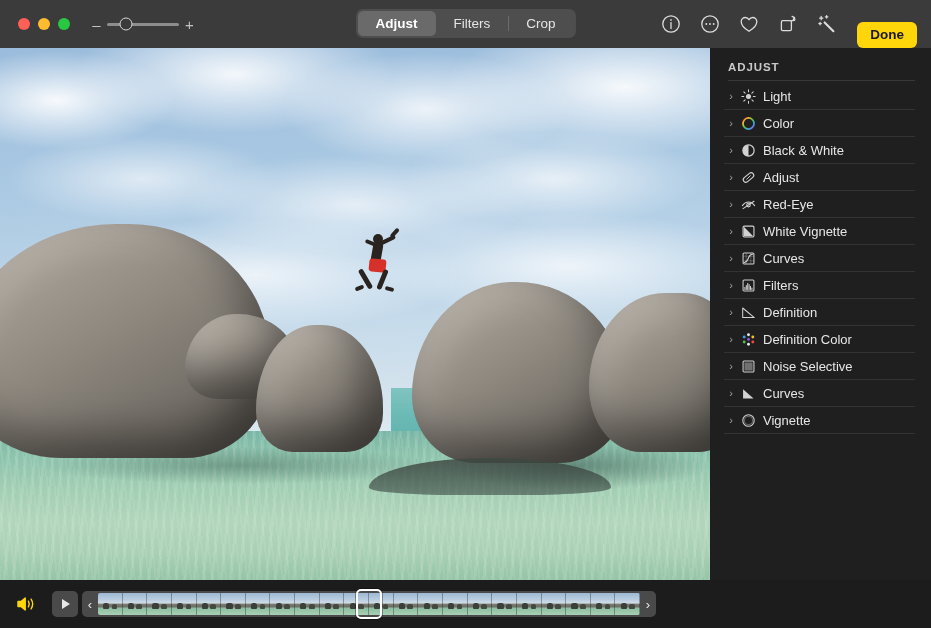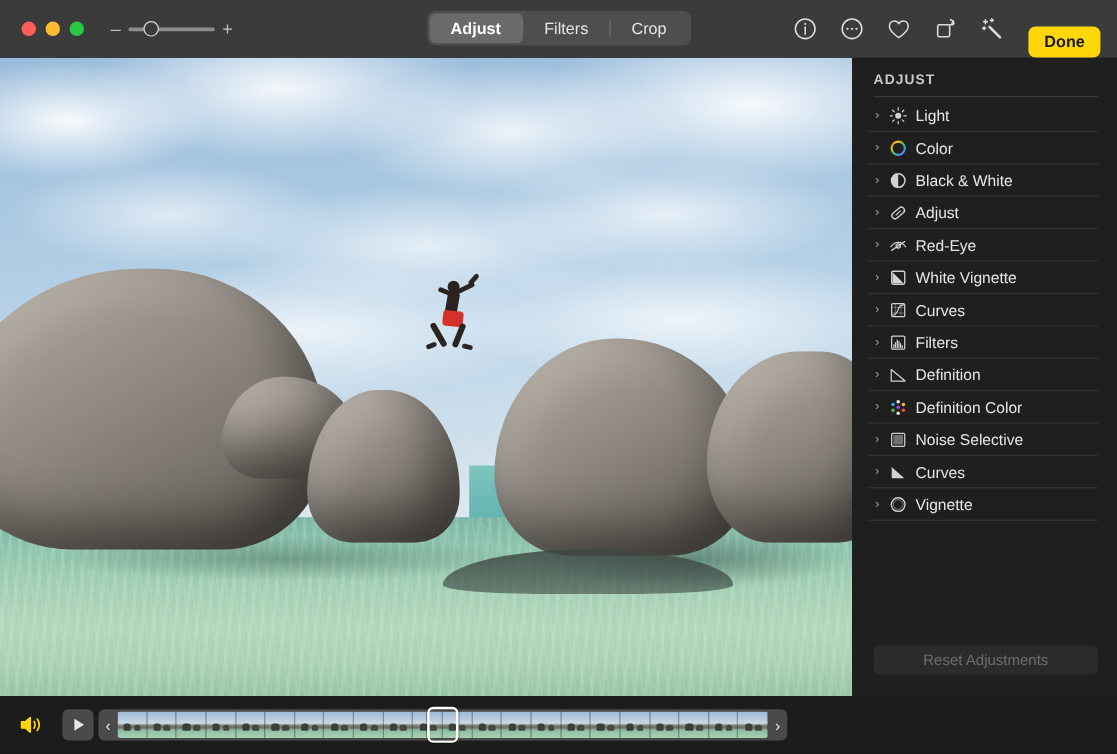"Reset Adjustments" div.sb-foot { html: <div> <button>Reset Adjustments</button> </div> -> none }
